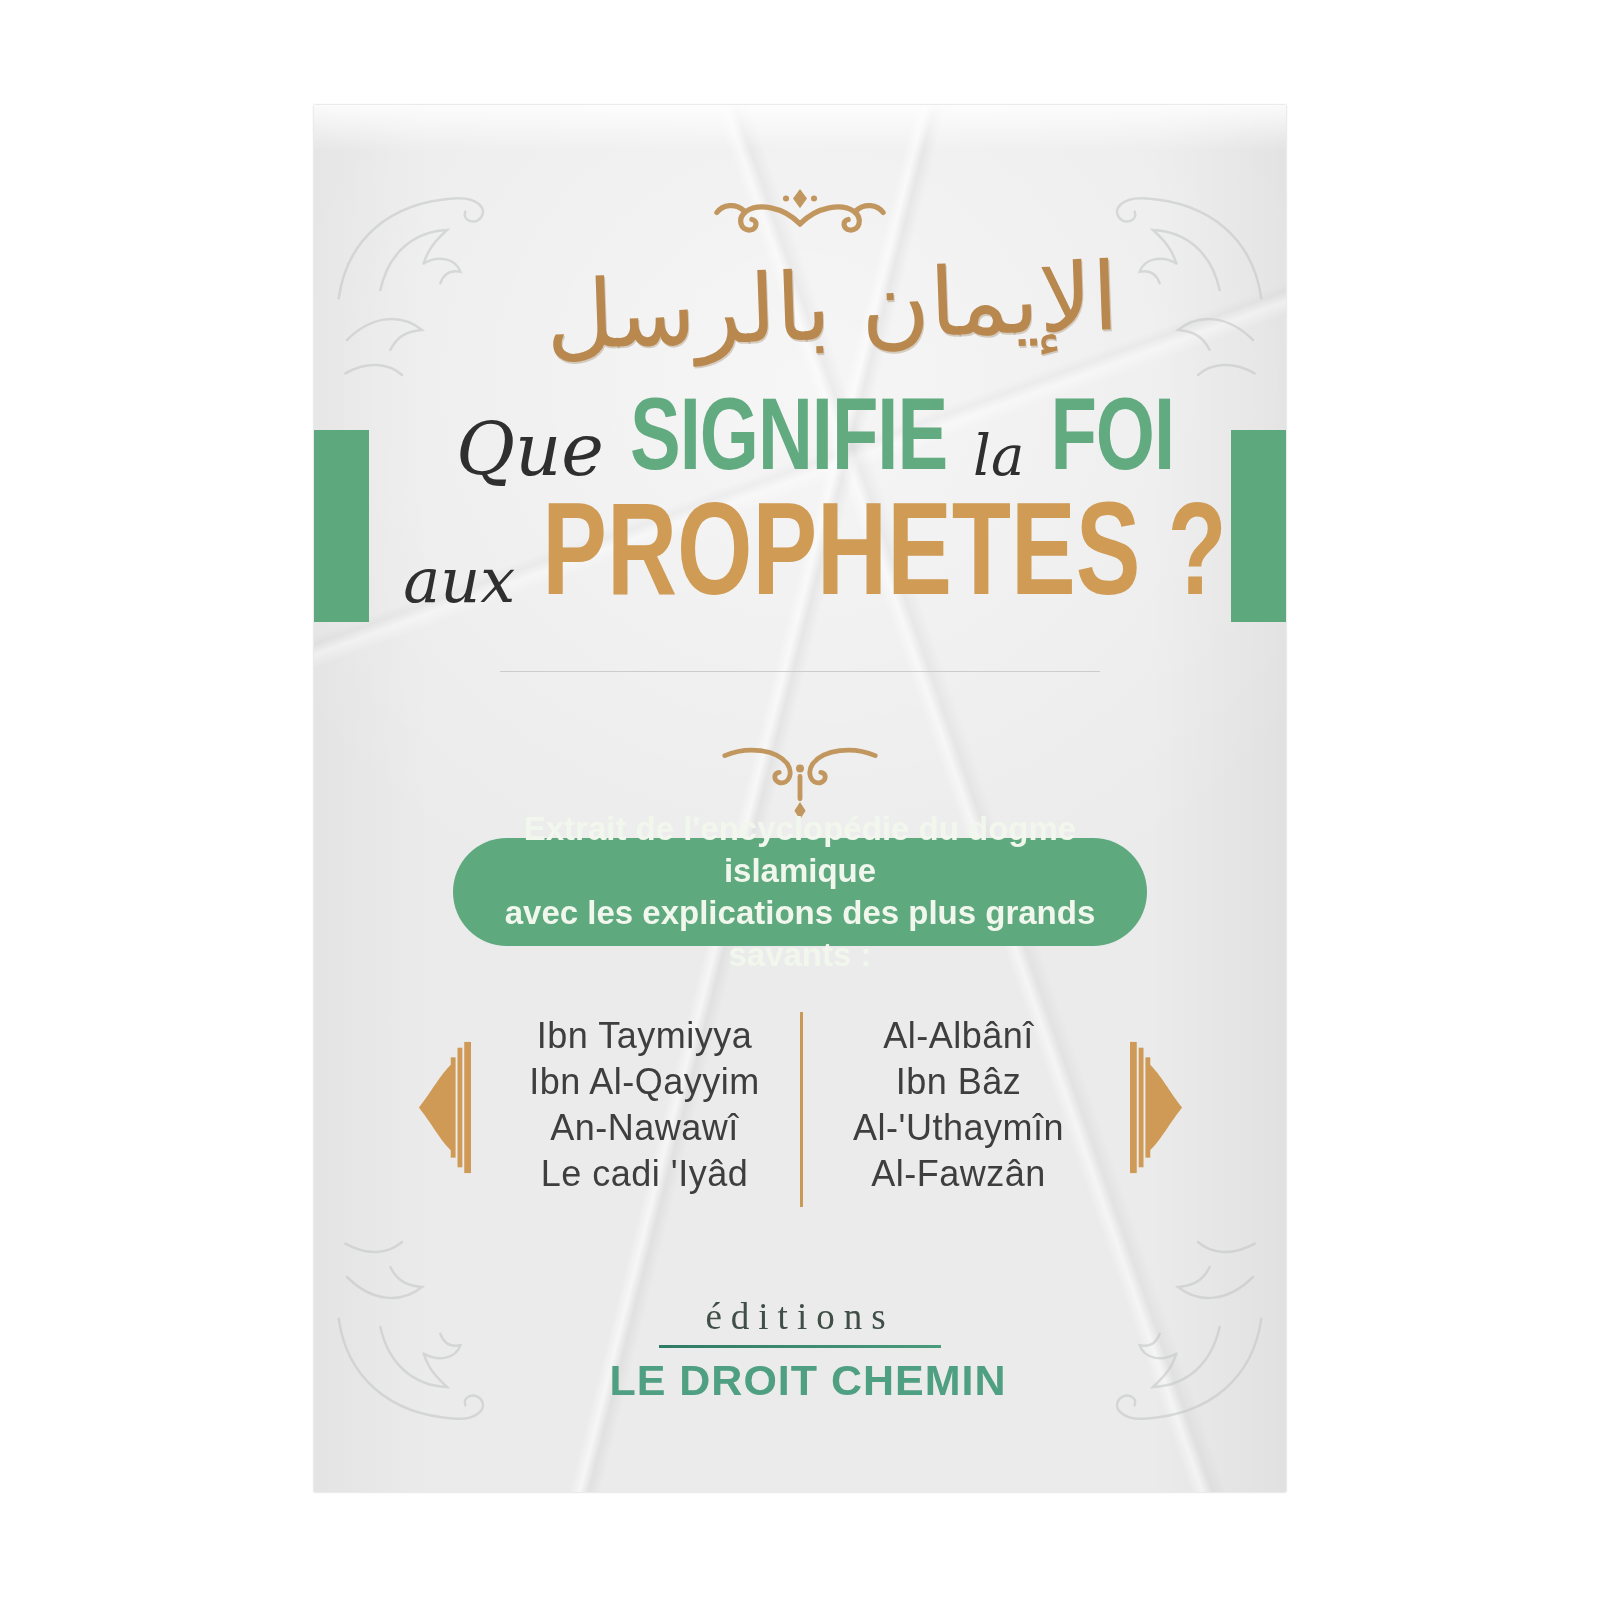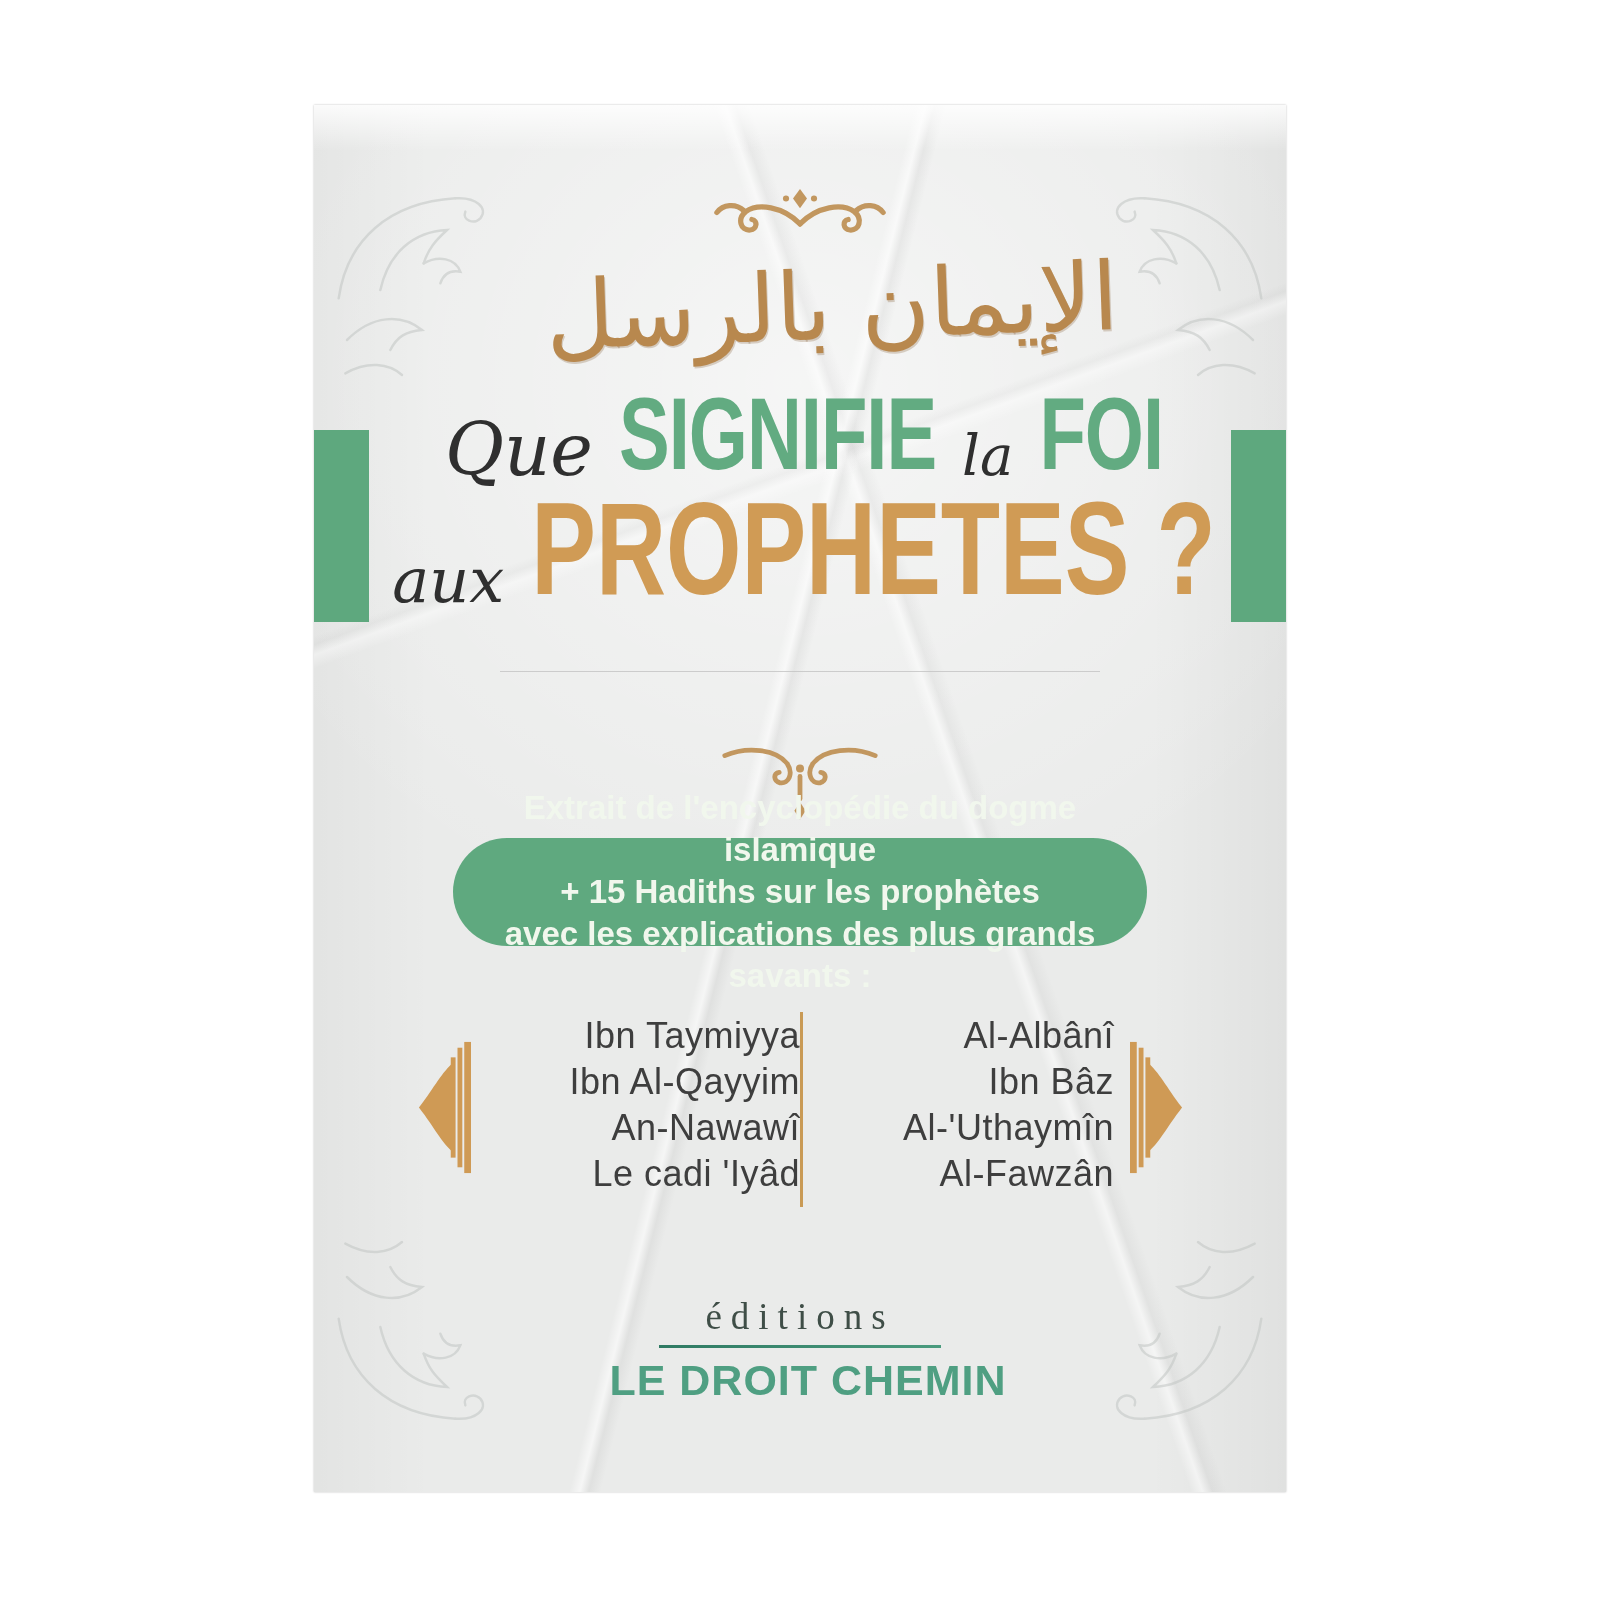"Que" .title-line { left: 4px -> 15px }
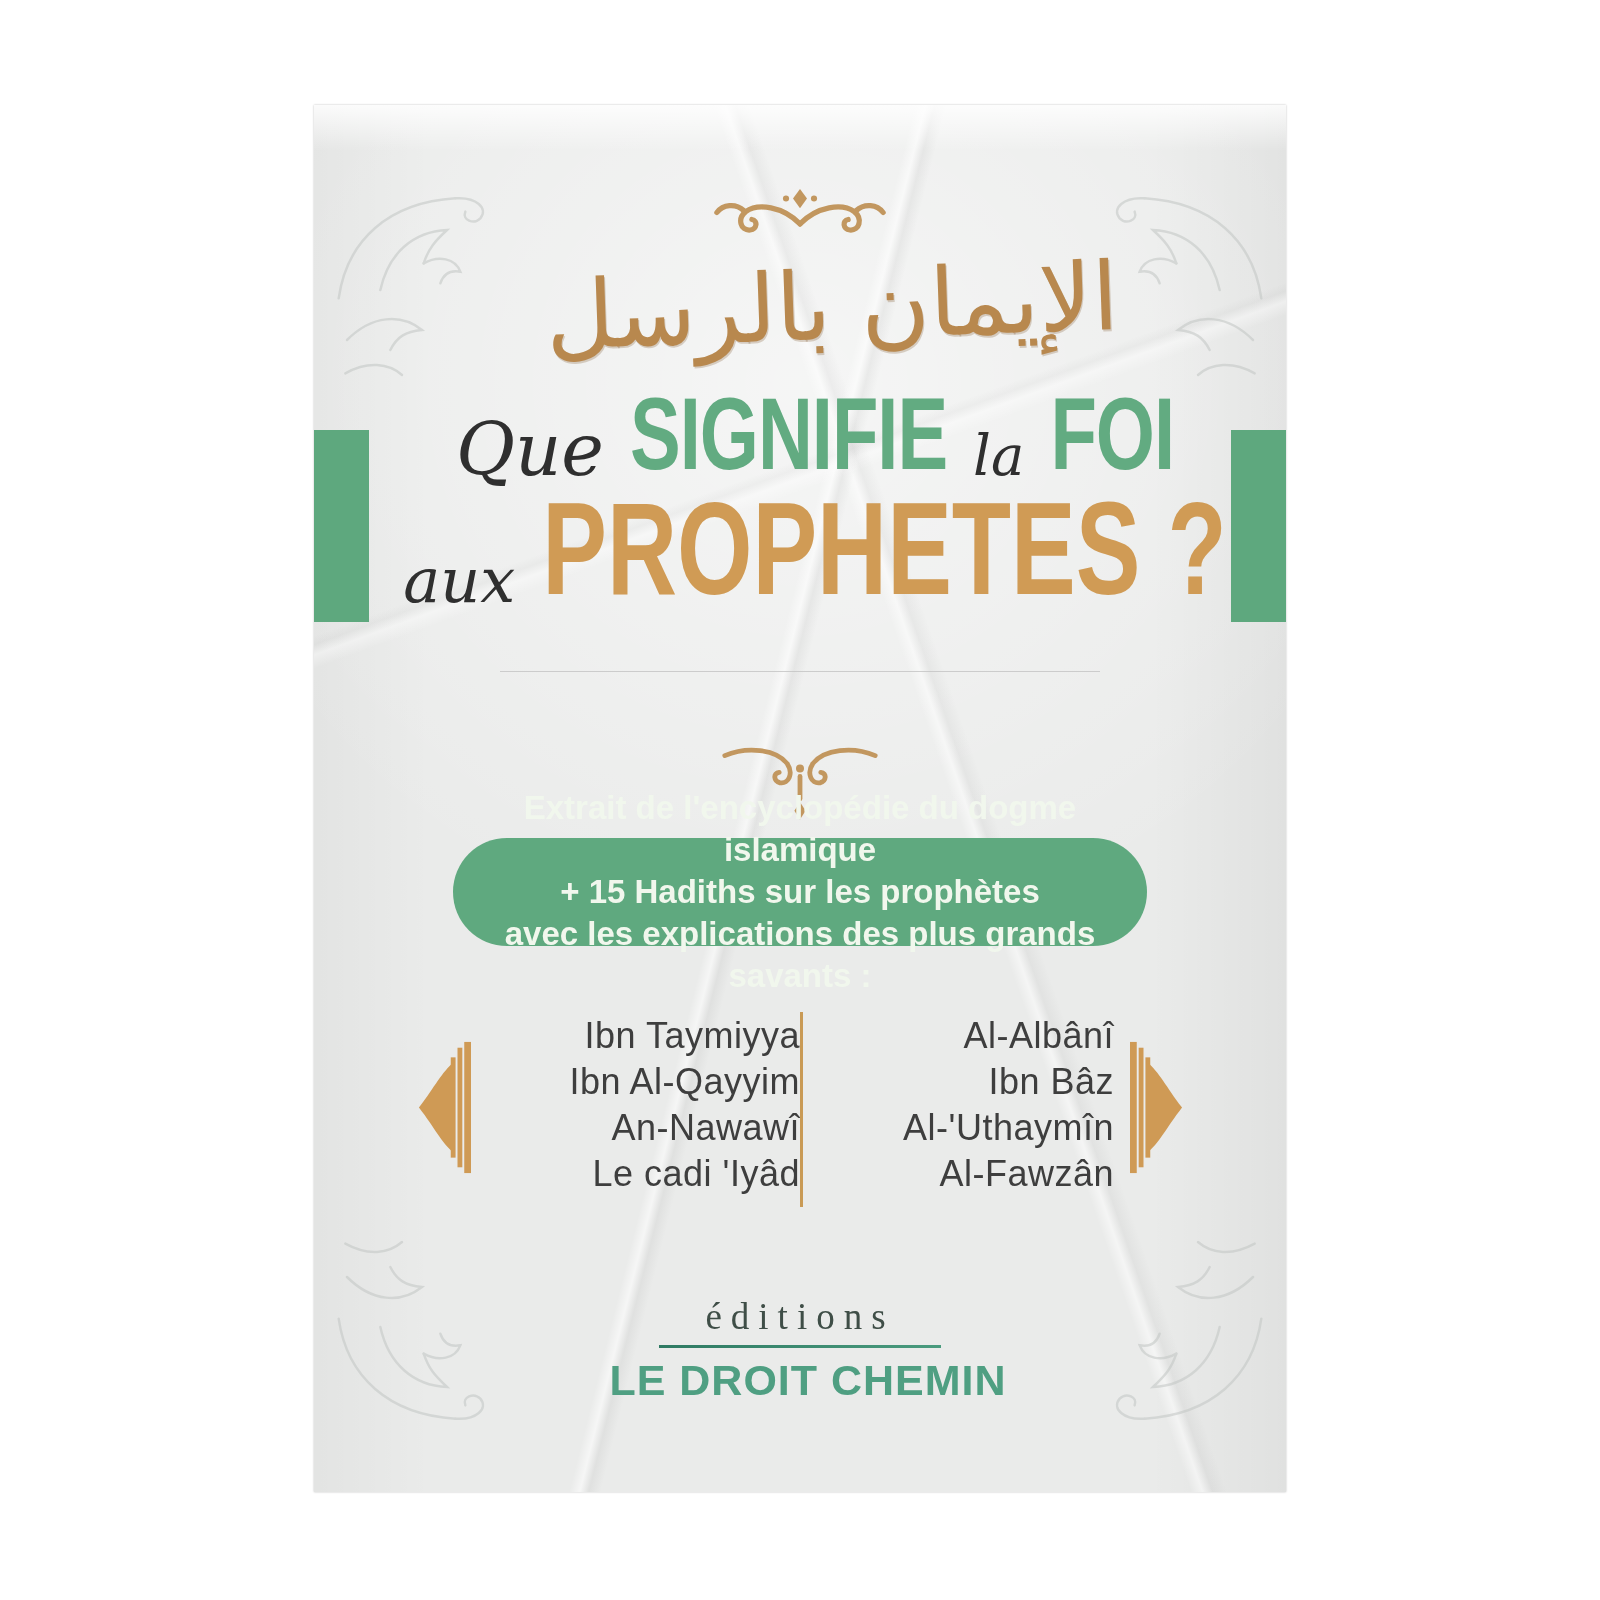"+ 15 Hadiths sur les" div { html: <div>+ 15 Hadiths sur les prophètes</div> -> none }
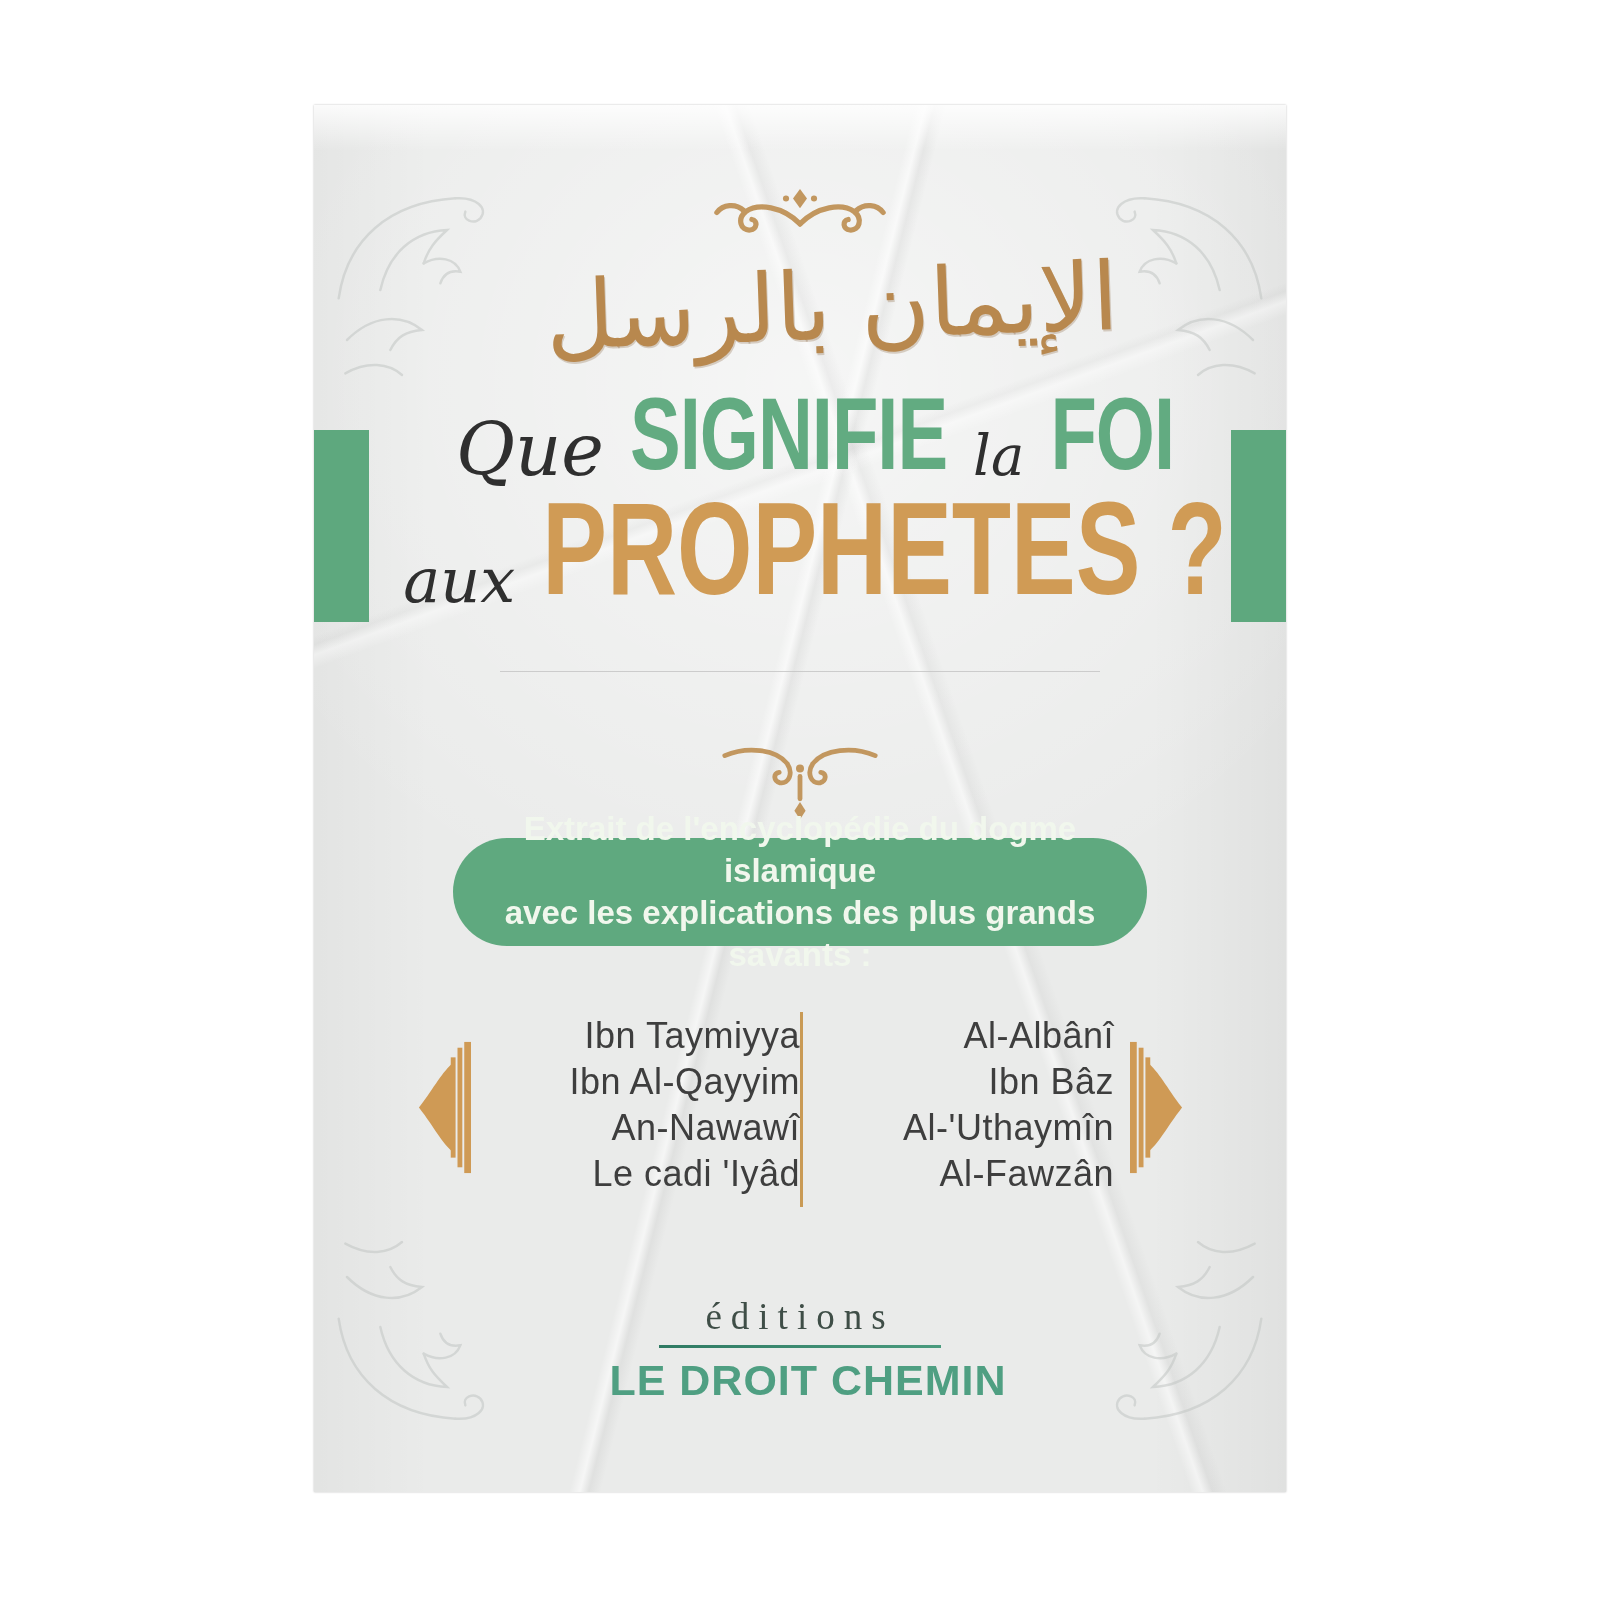"Ibn Taymiyya" .names-col { text-align: right -> center }
